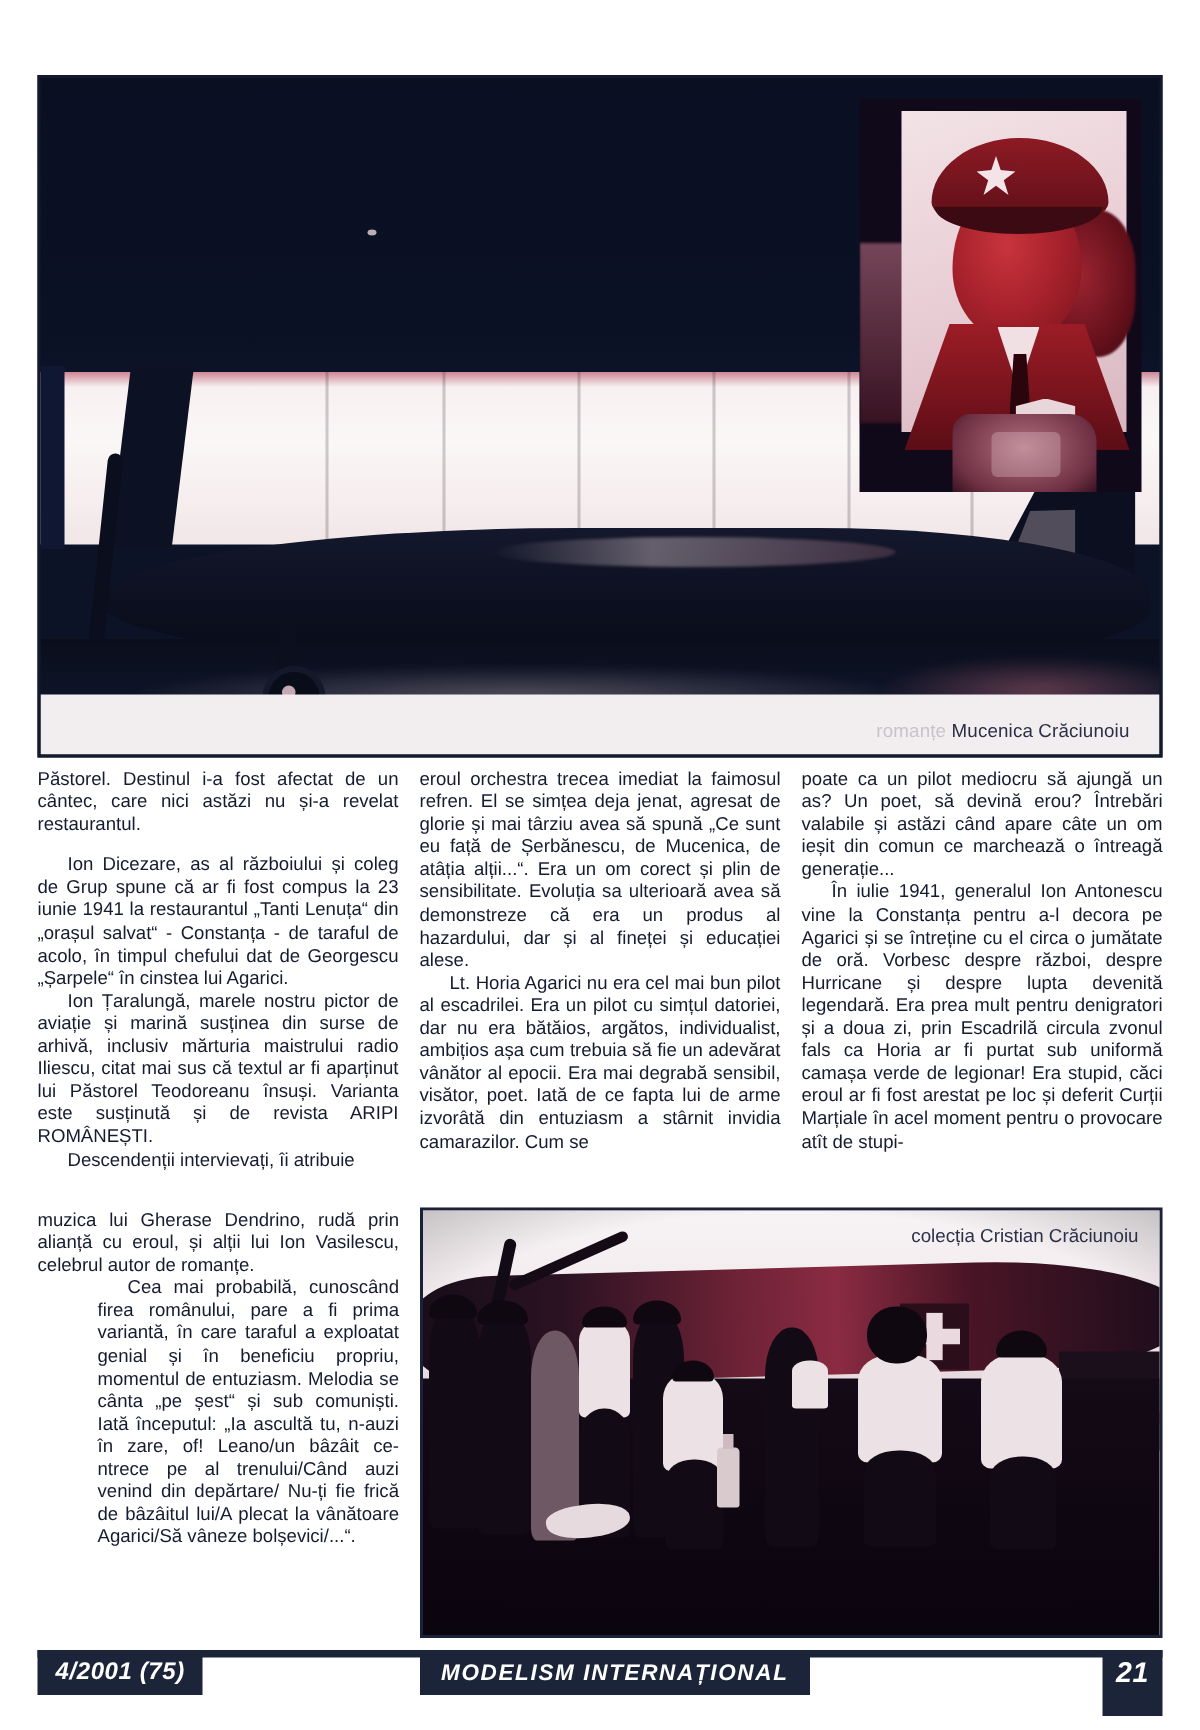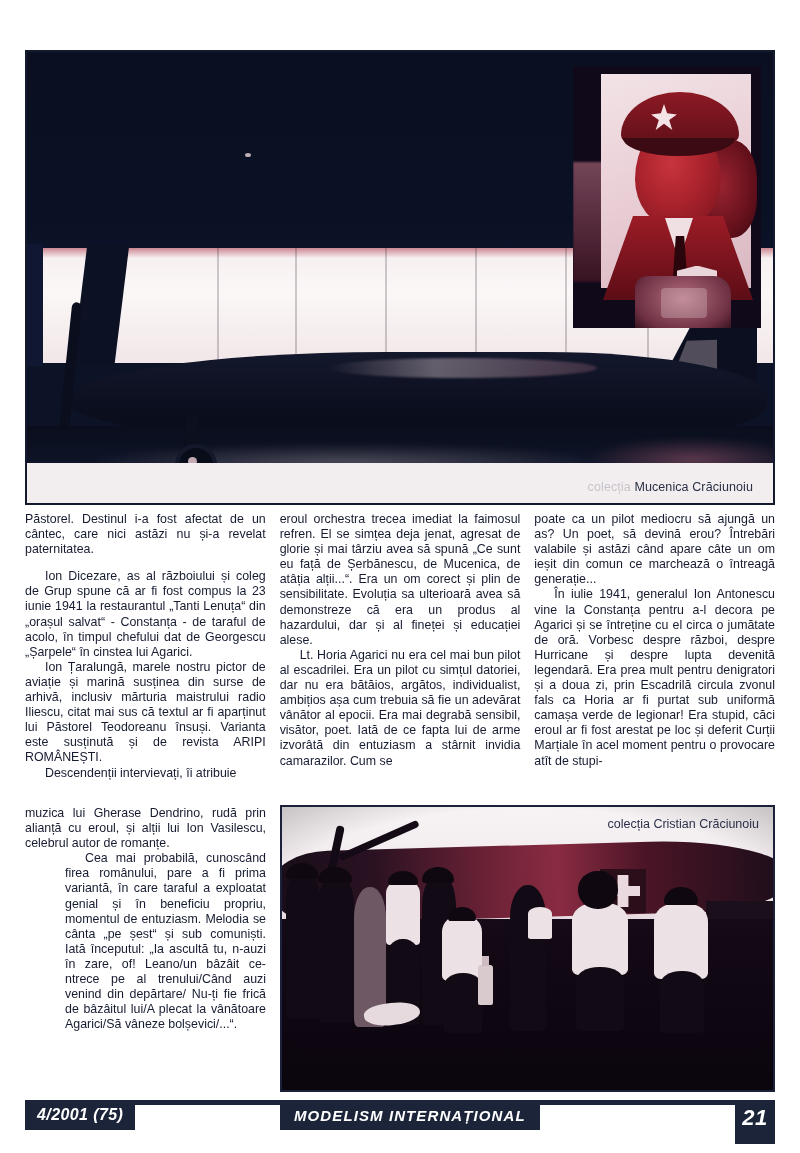"colecția" span.faded { text: colecția -> romanțe }
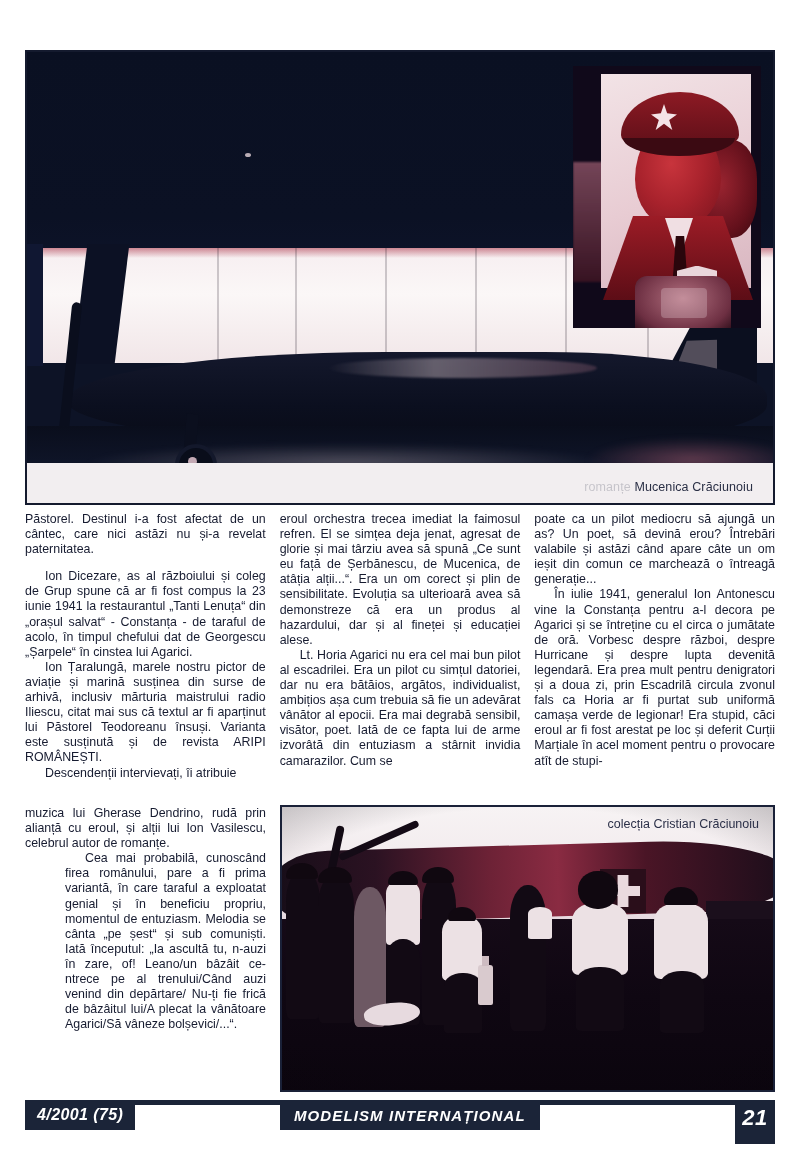"Păstorel. Destinul i-a fost afectat" p { text: paternitatea -> restaurantul }
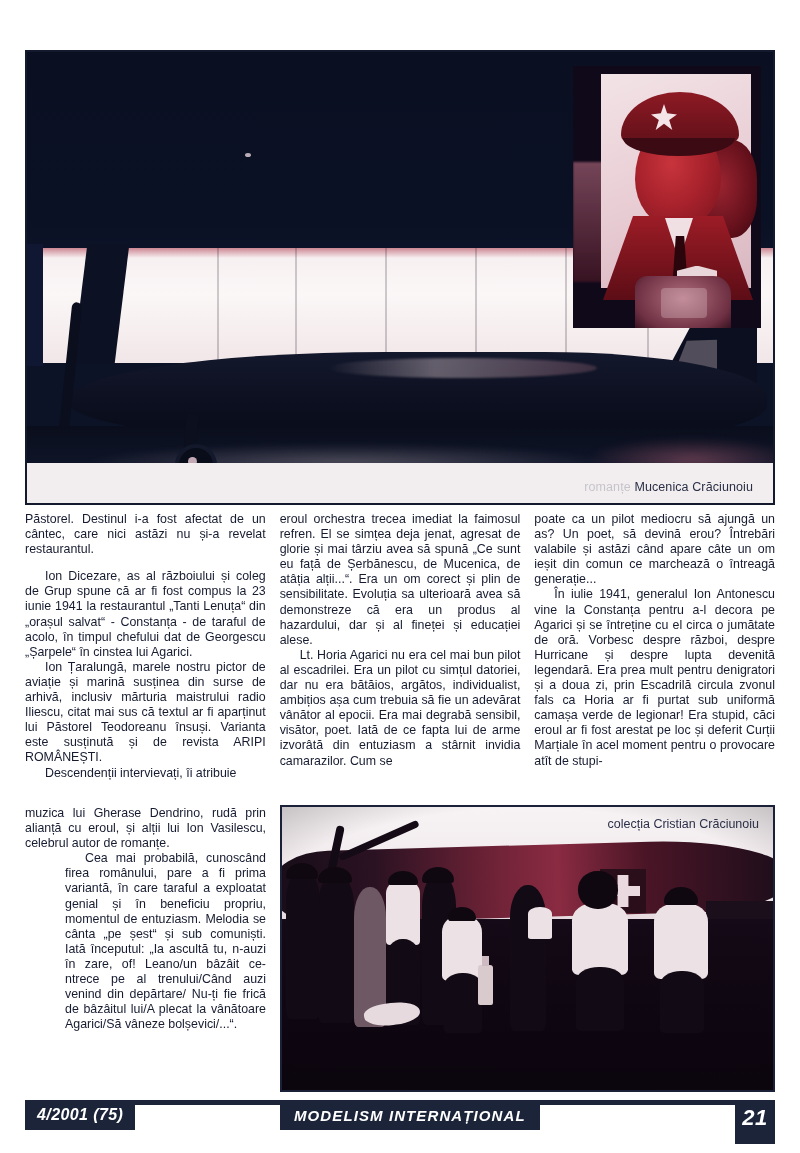"21" .f-page { font-size: 22px -> 19px }
